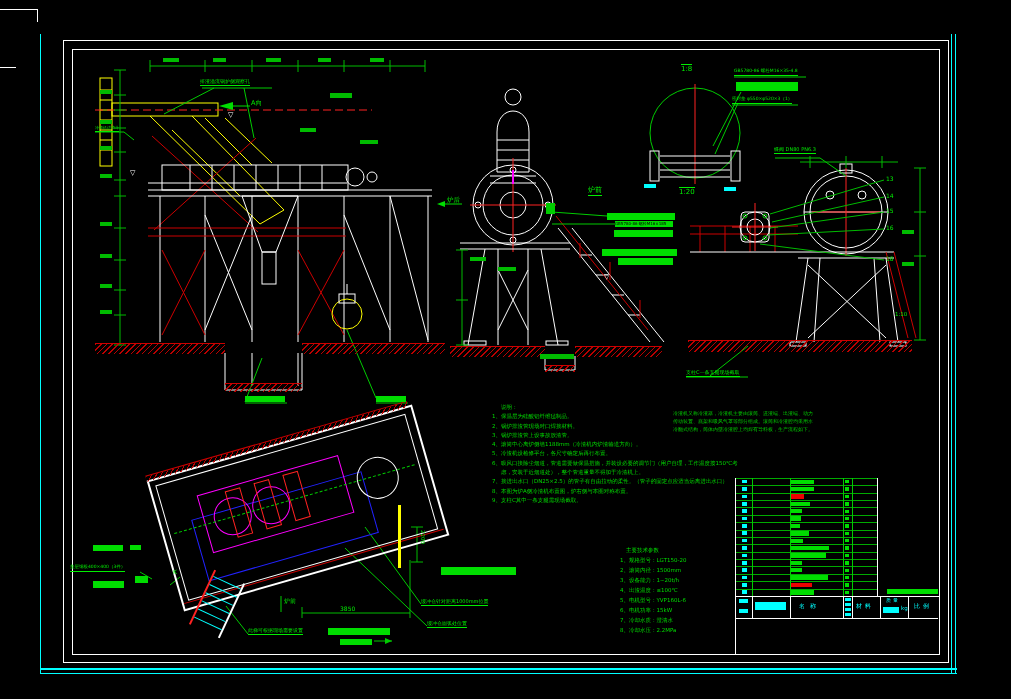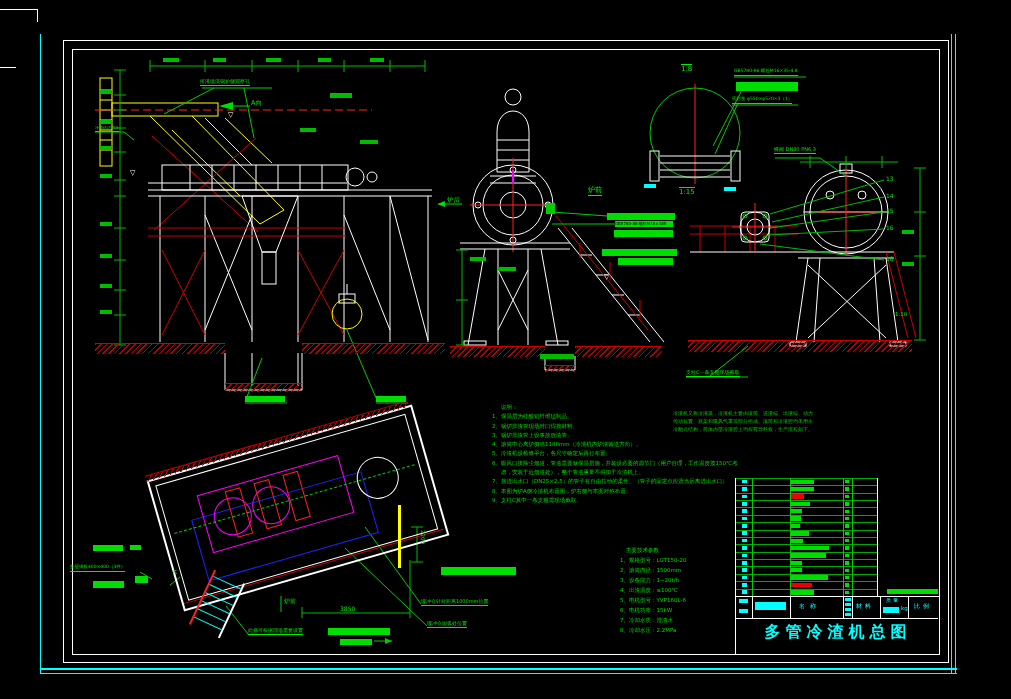"1:15" div.t { text: 1:15 -> 1:20 }
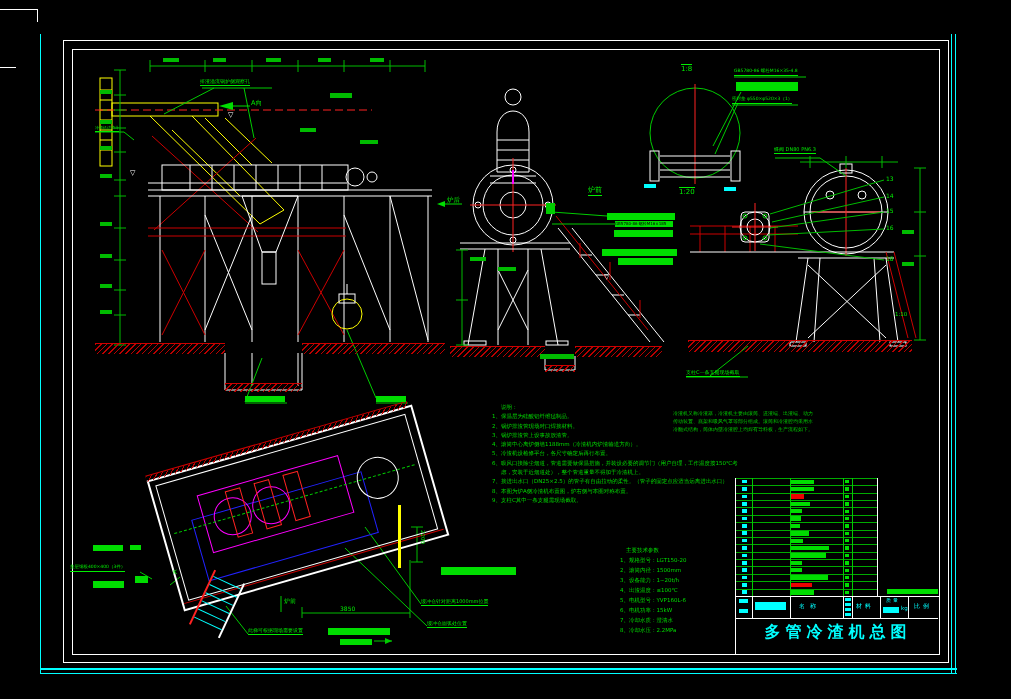"多管冷渣机总图" div.tc { html: <div>多管冷渣机总图</div> -> none }
